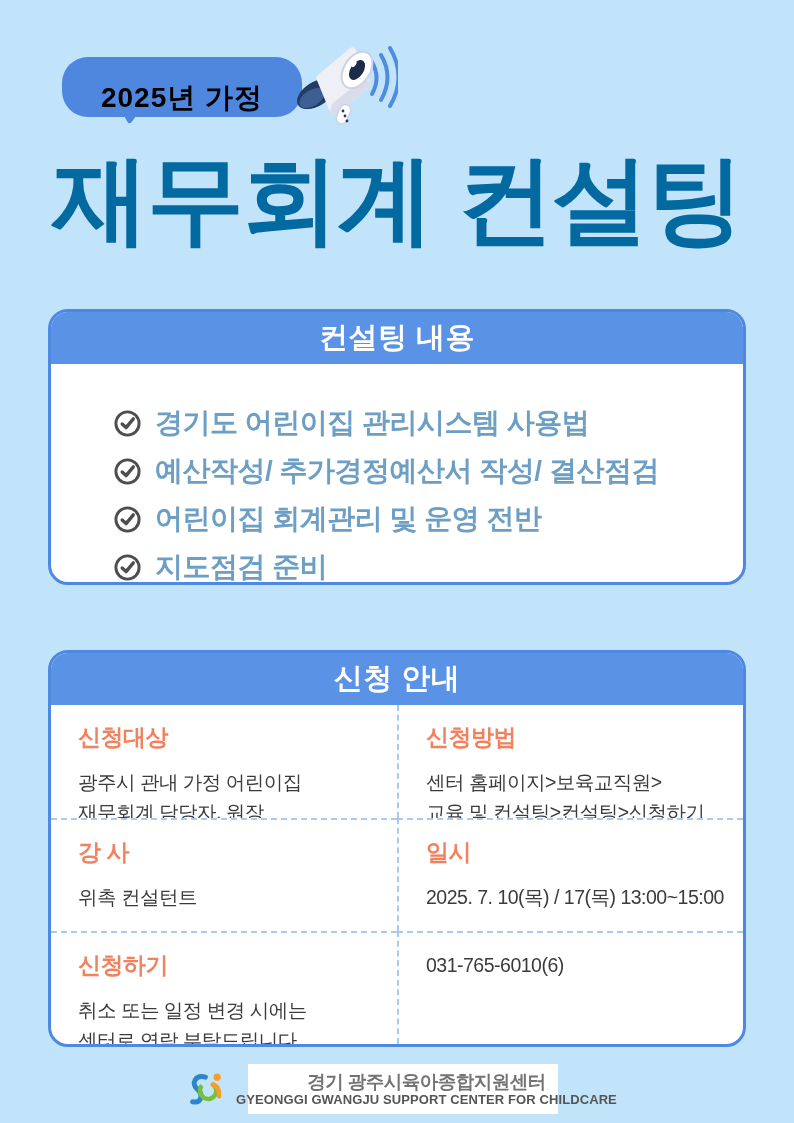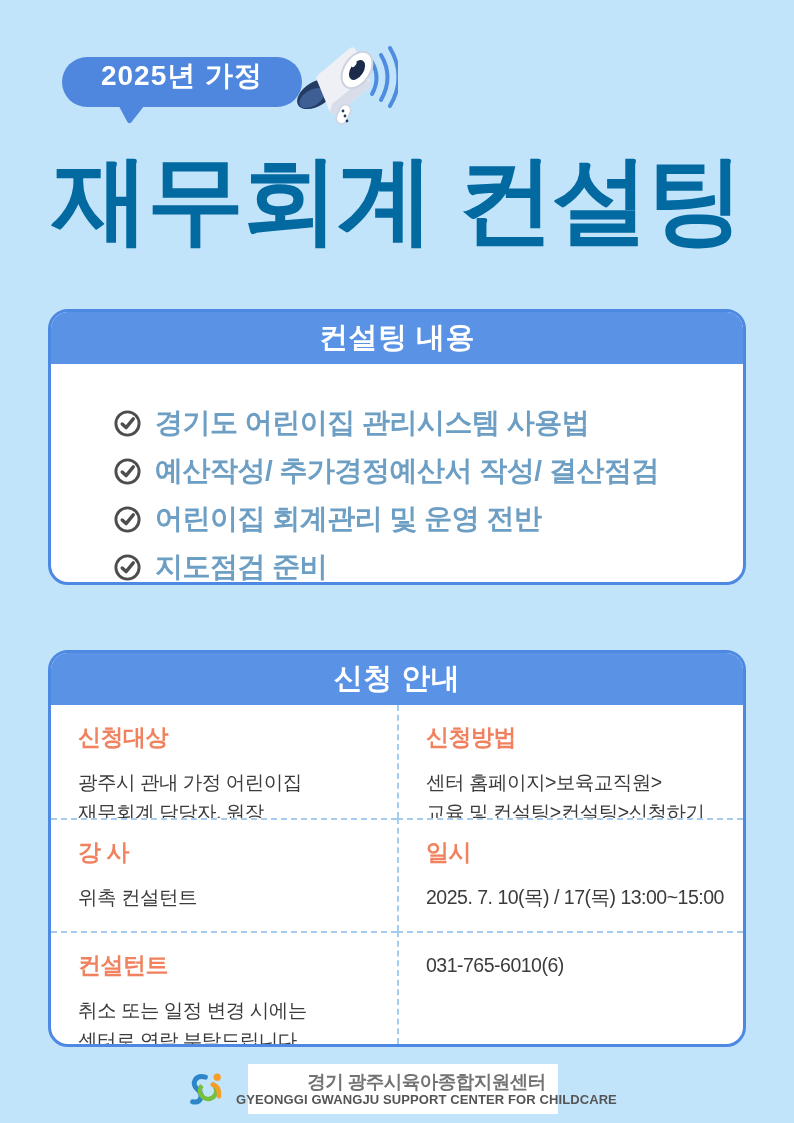"2025년 가정" .badge { align-items: flex-start -> flex-end; color: #ffffff -> #000000; height: 50px -> 60px }
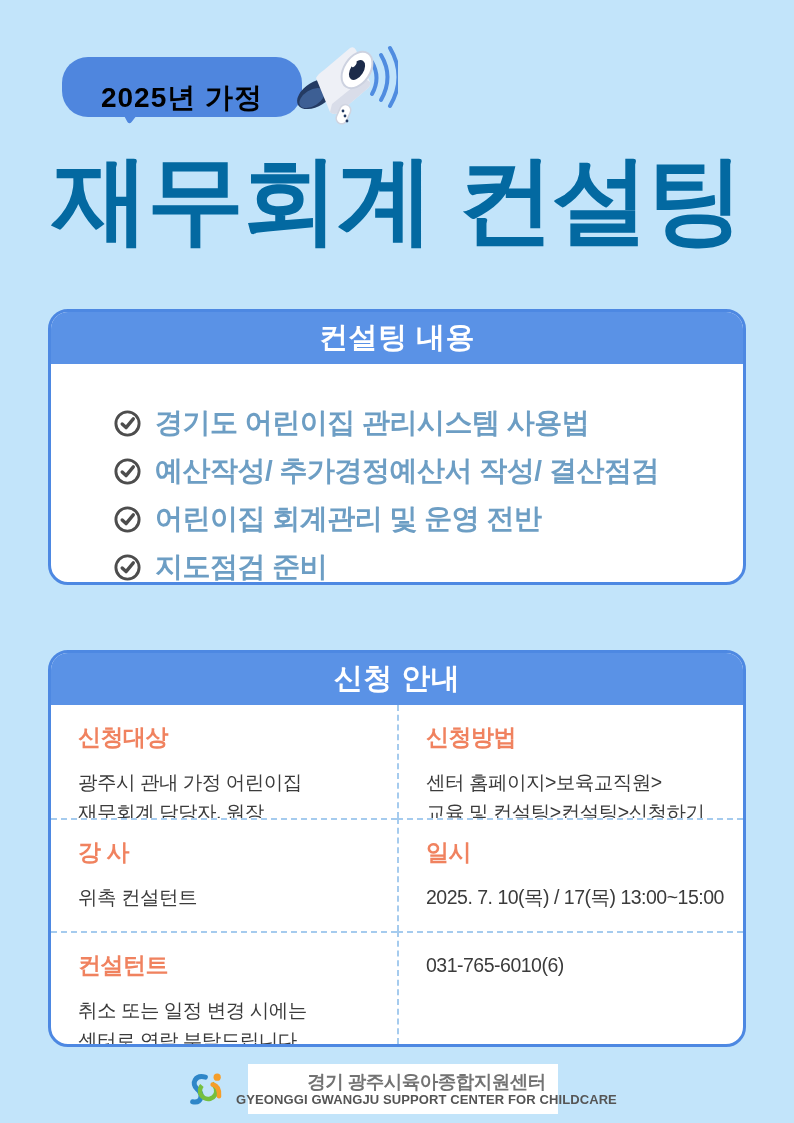"컨설턴트" h3.cell-heading { text: 컨설턴트 -> 신청하기 }
